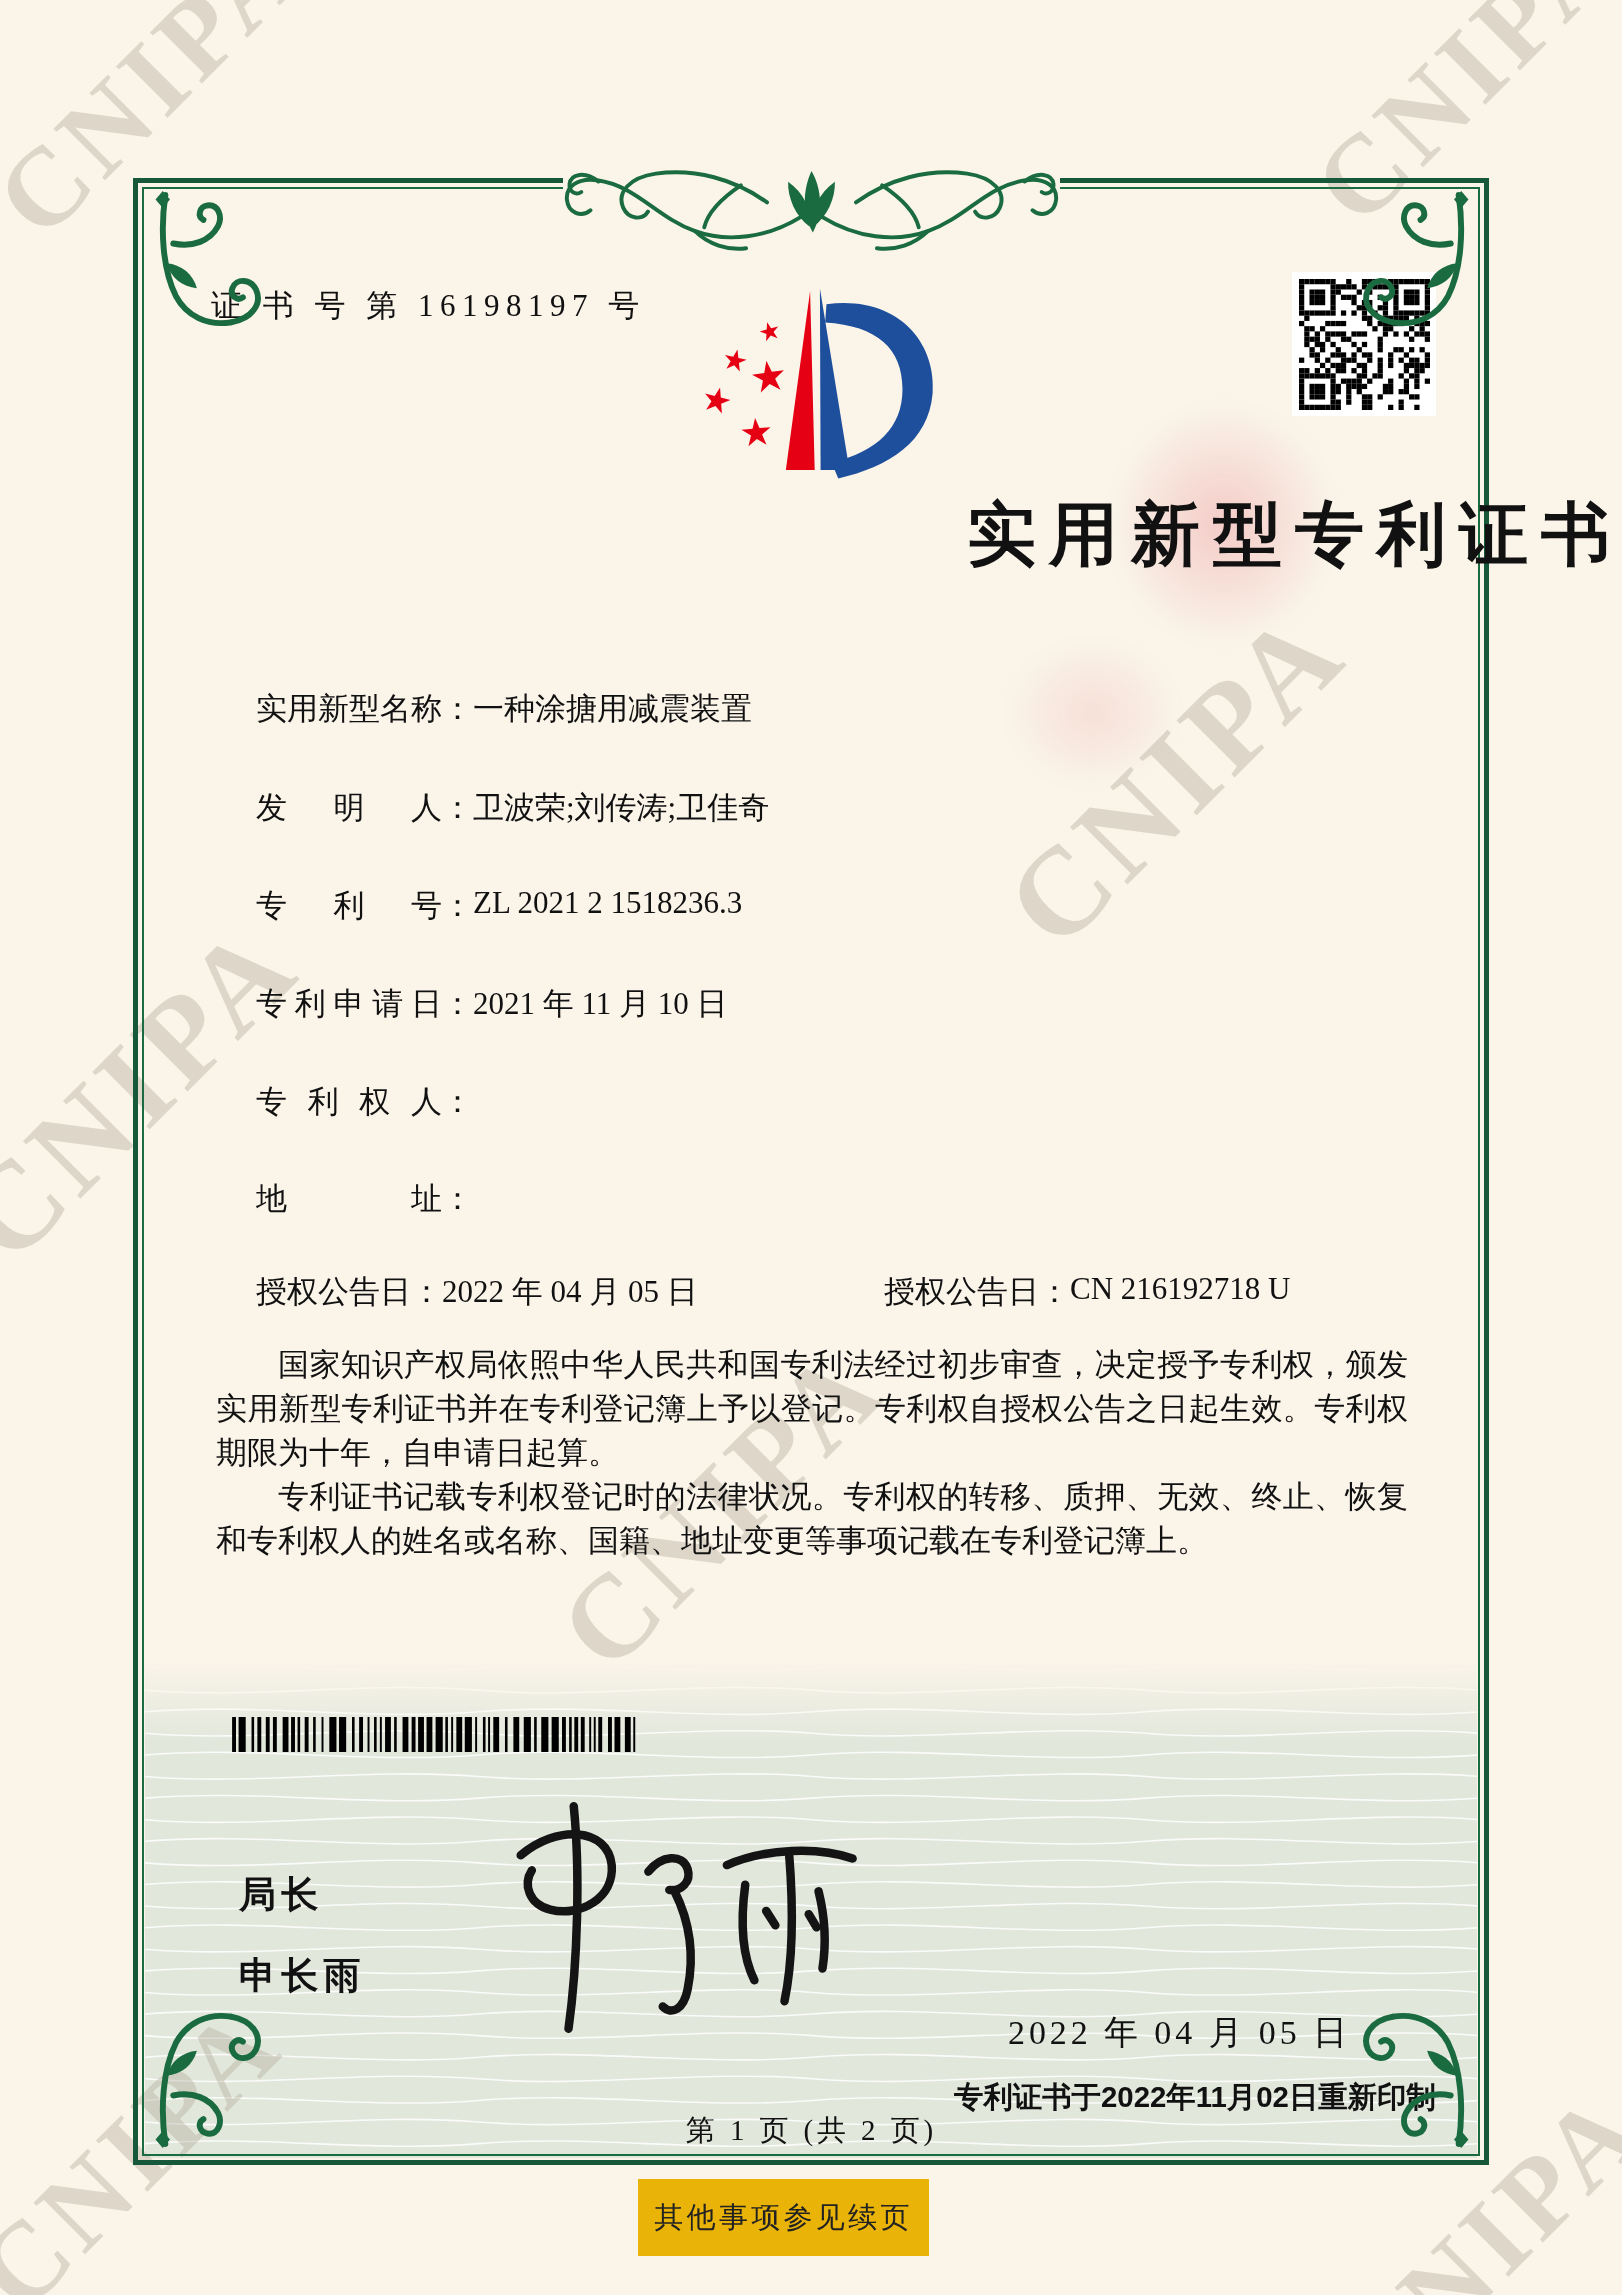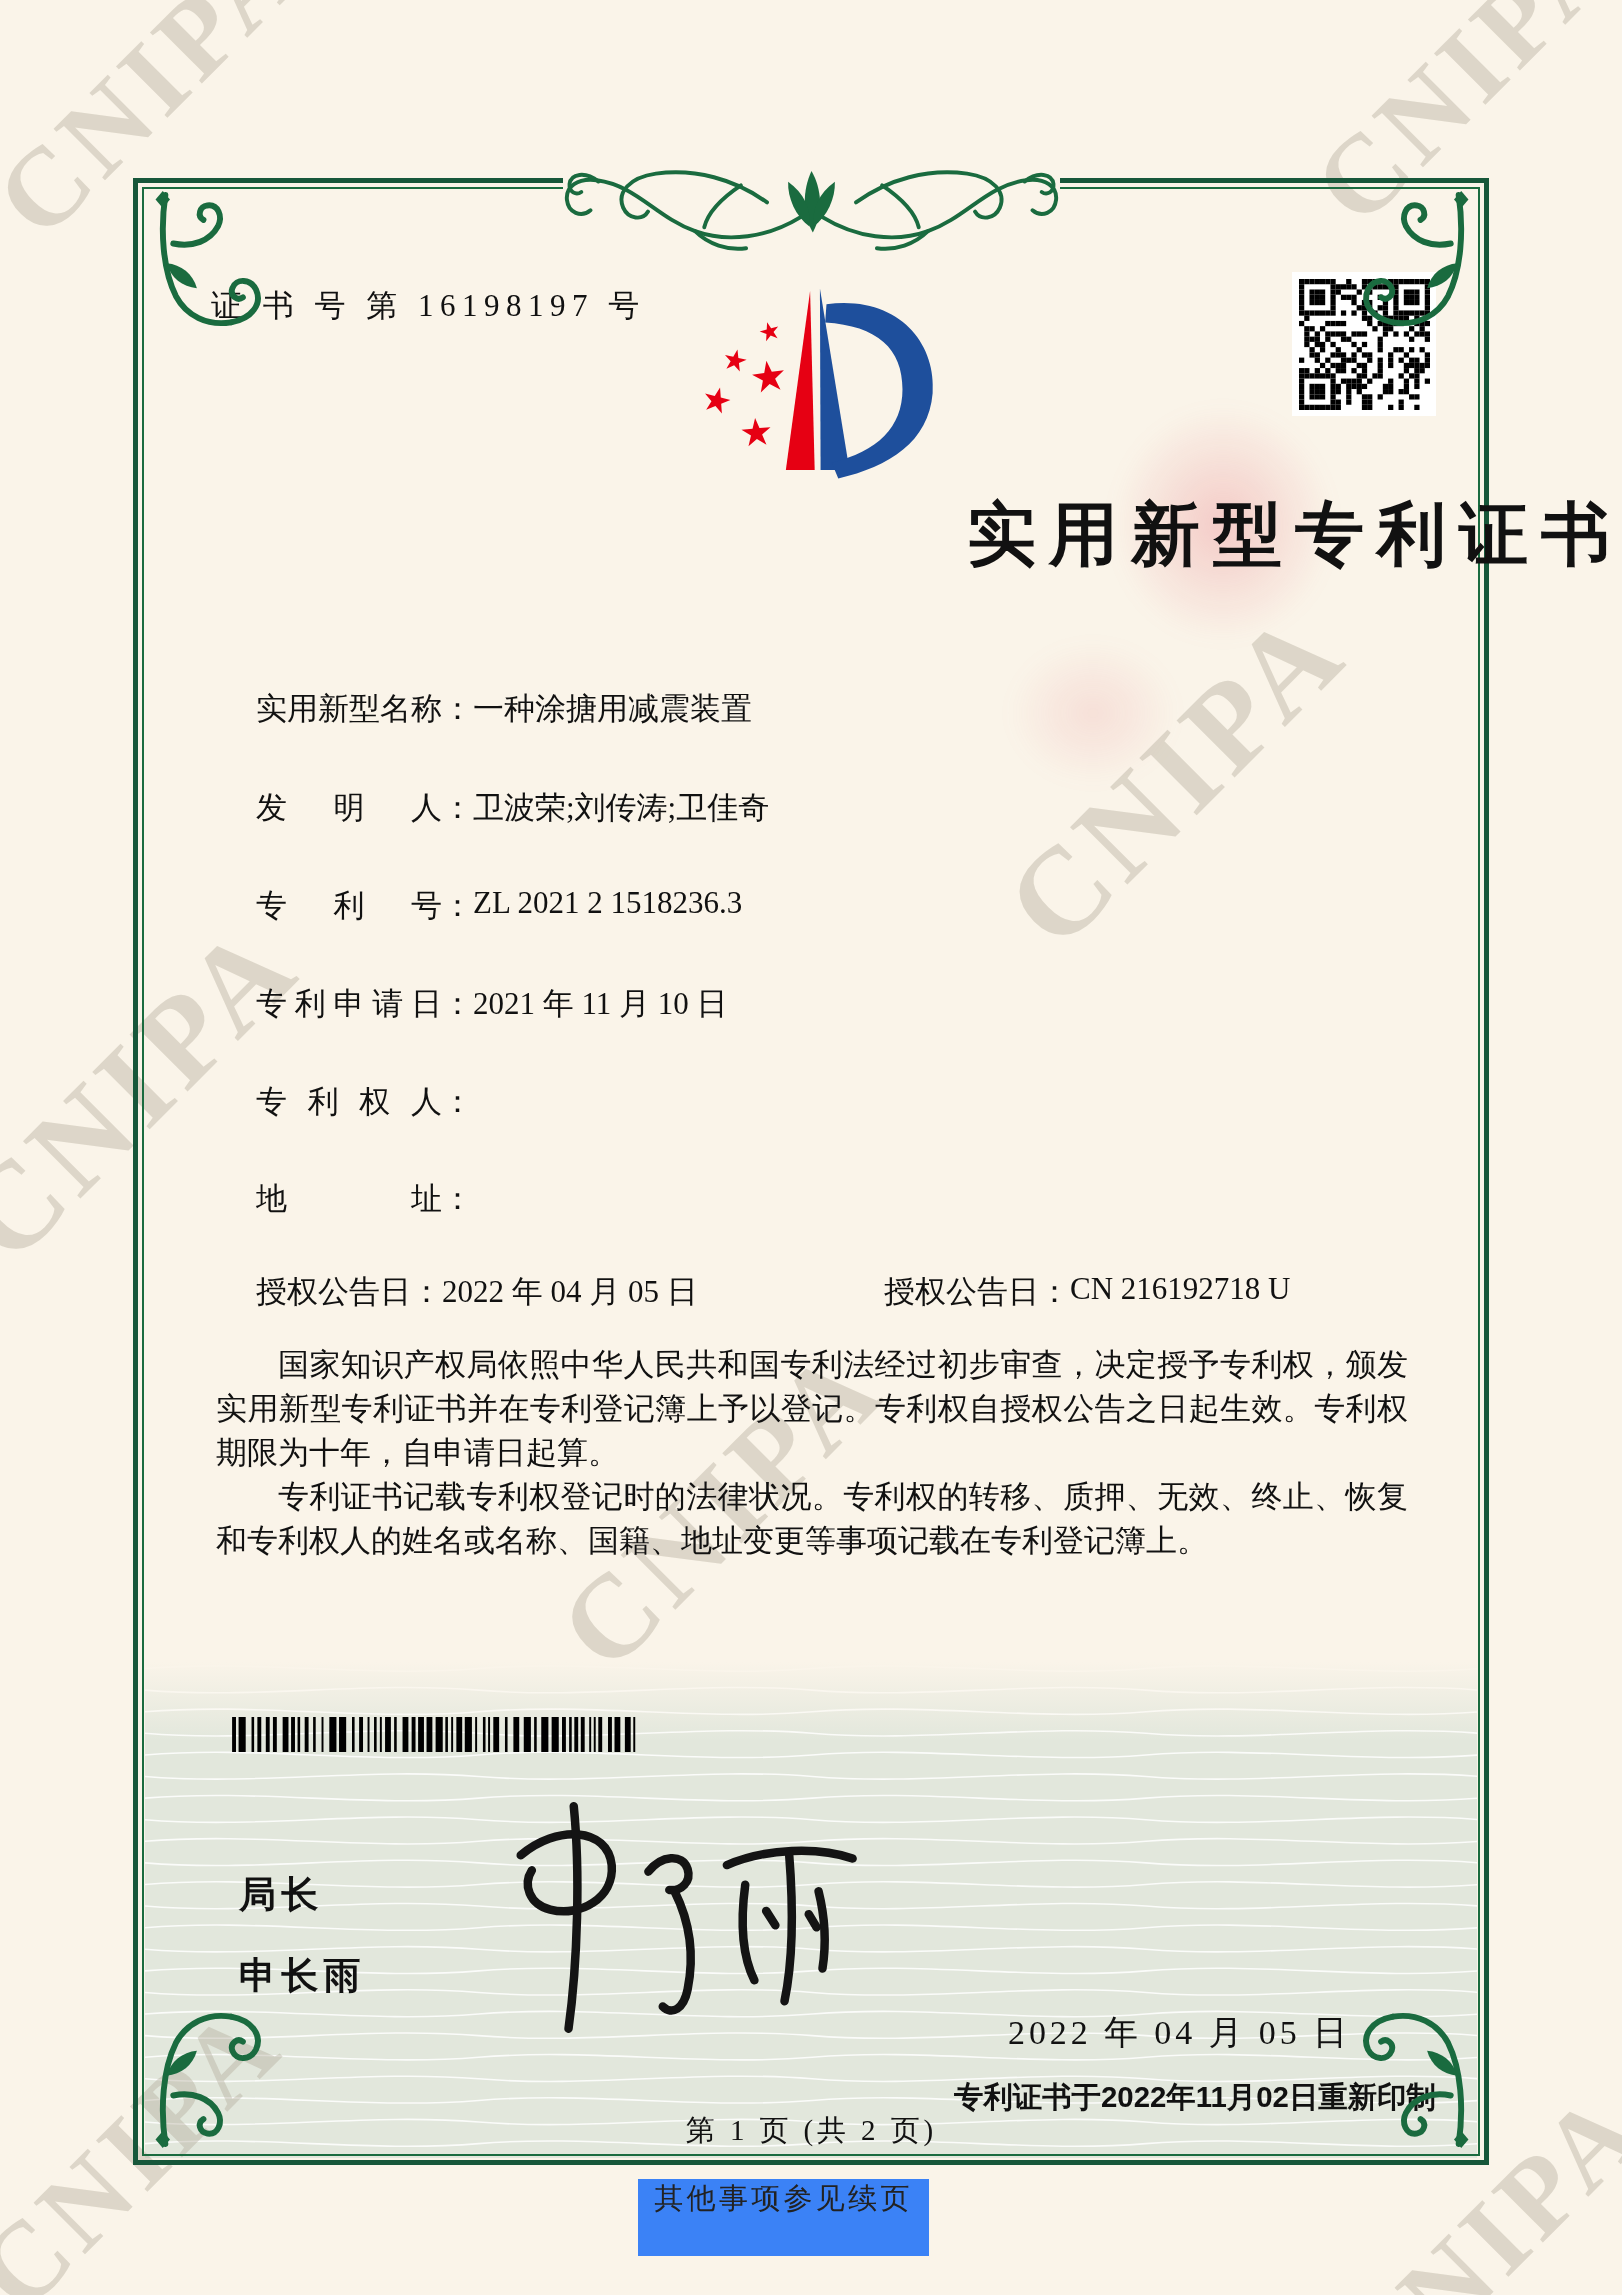"其他事项参见续页" .footer-note-box { align-items: none -> center; background: #3b82f6 -> #eab308 }
